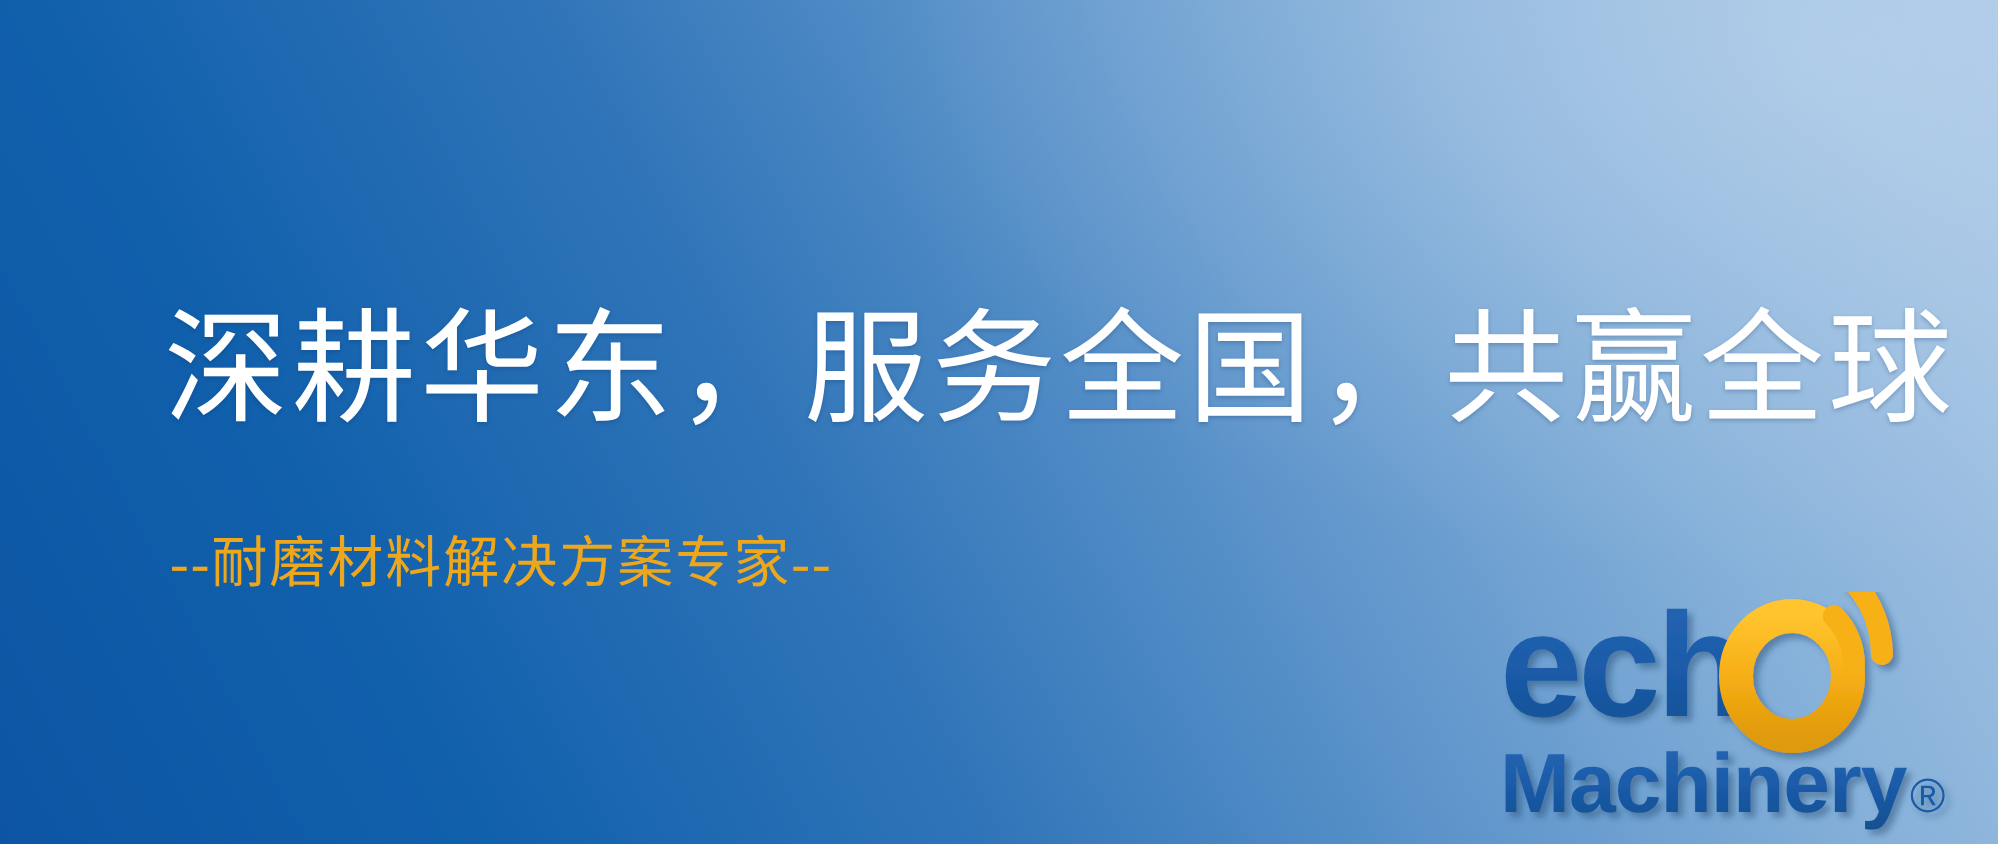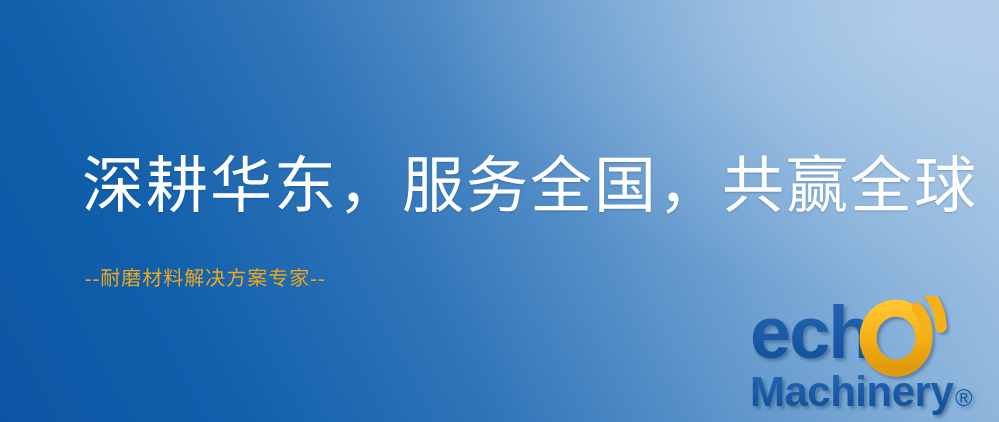"--耐磨材料解决方案专家--" .subtitle { font-size: 20px -> 28px }
